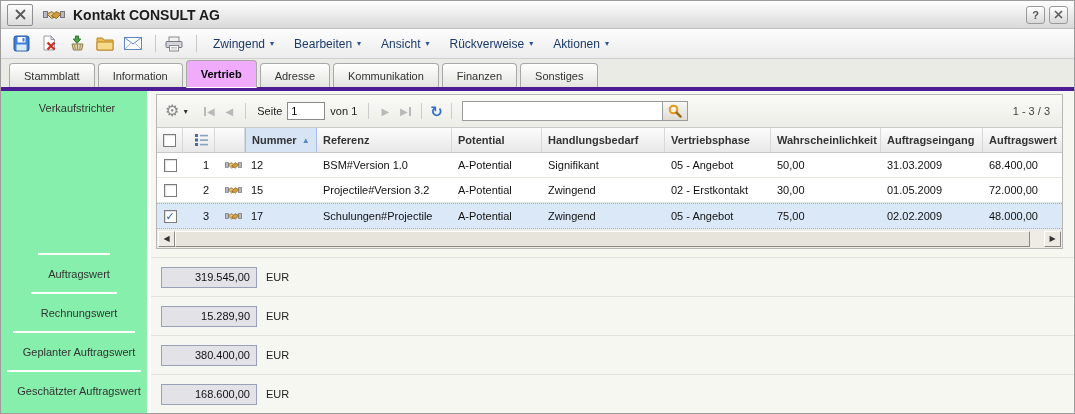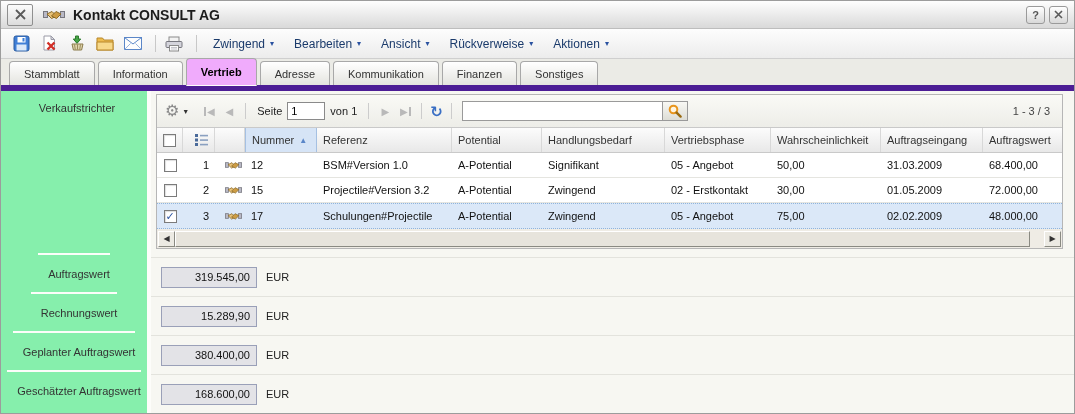"Stammblatt" .tabbar { border-bottom: 6px solid #4c1d95 -> 4px solid #4c1d95 }
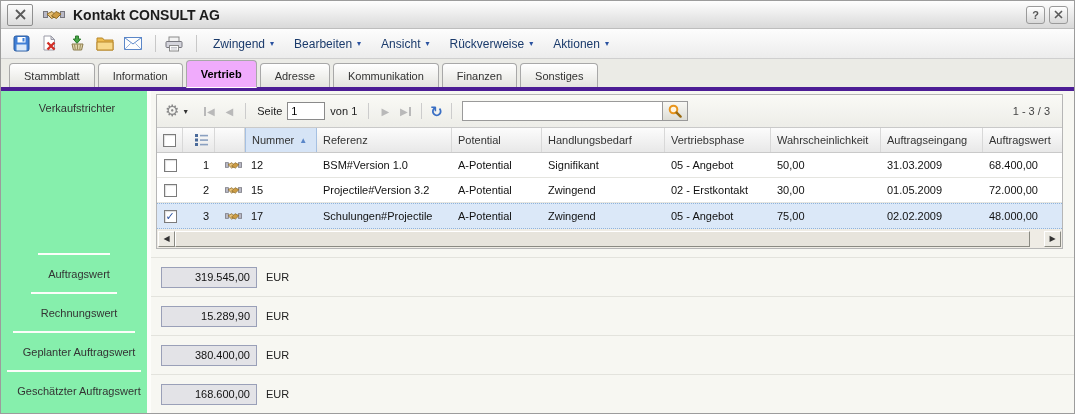"Nummer" .hcell { font-weight: none -> bold }
